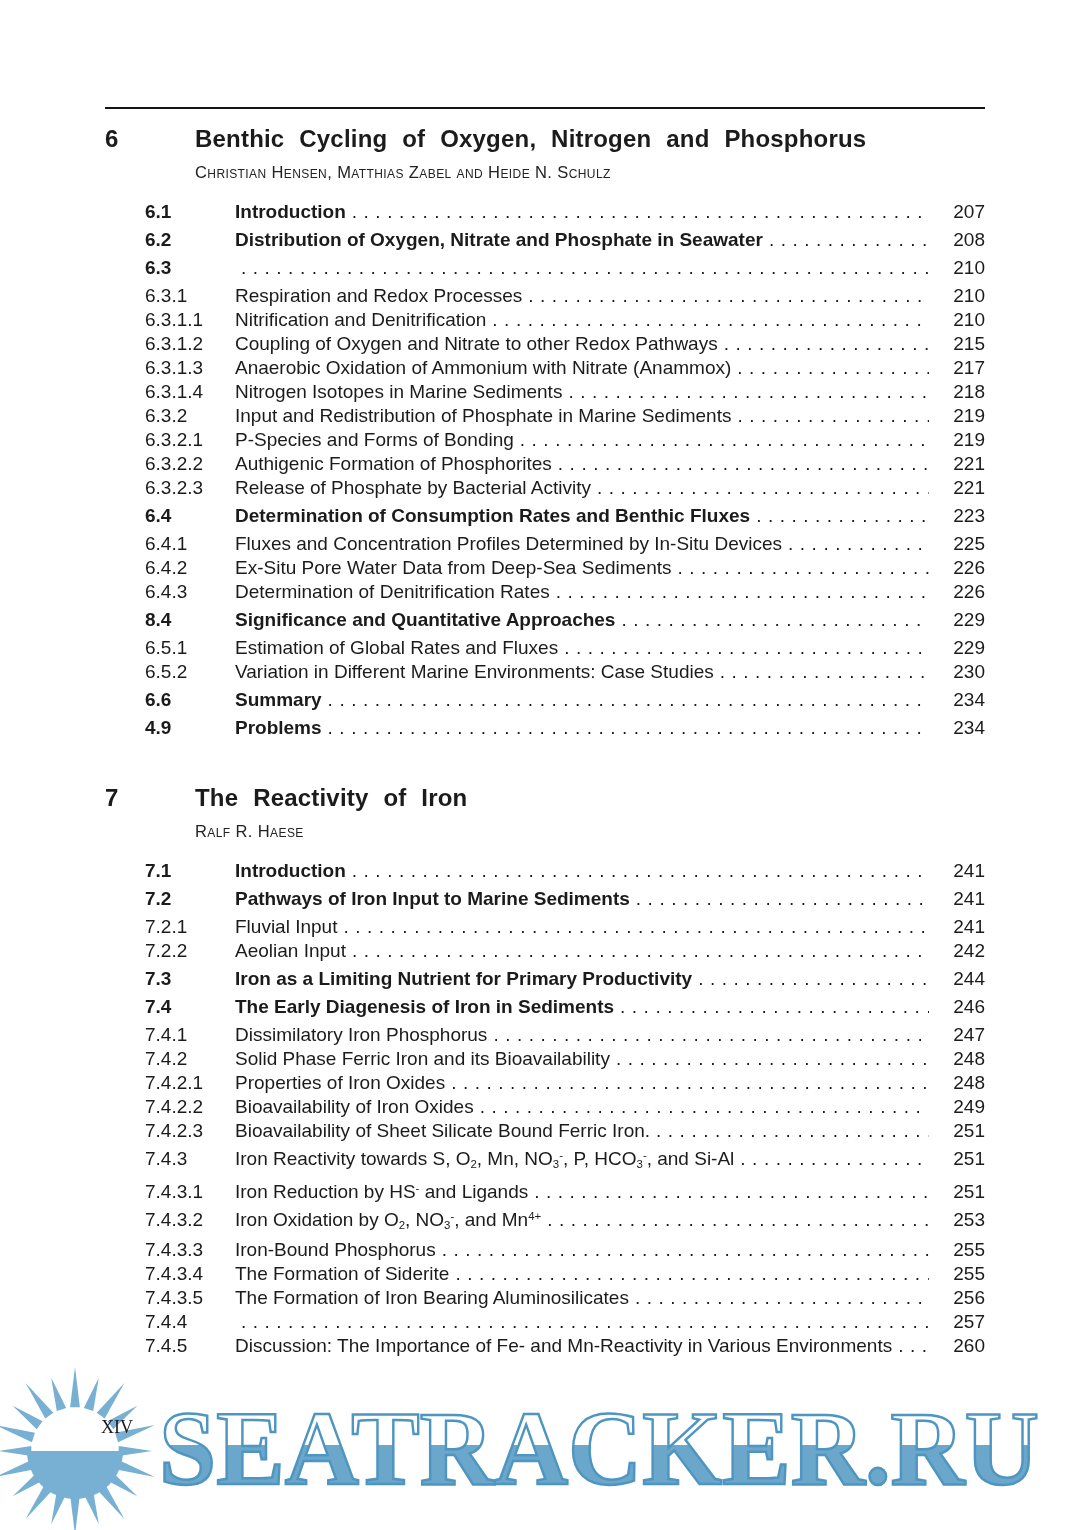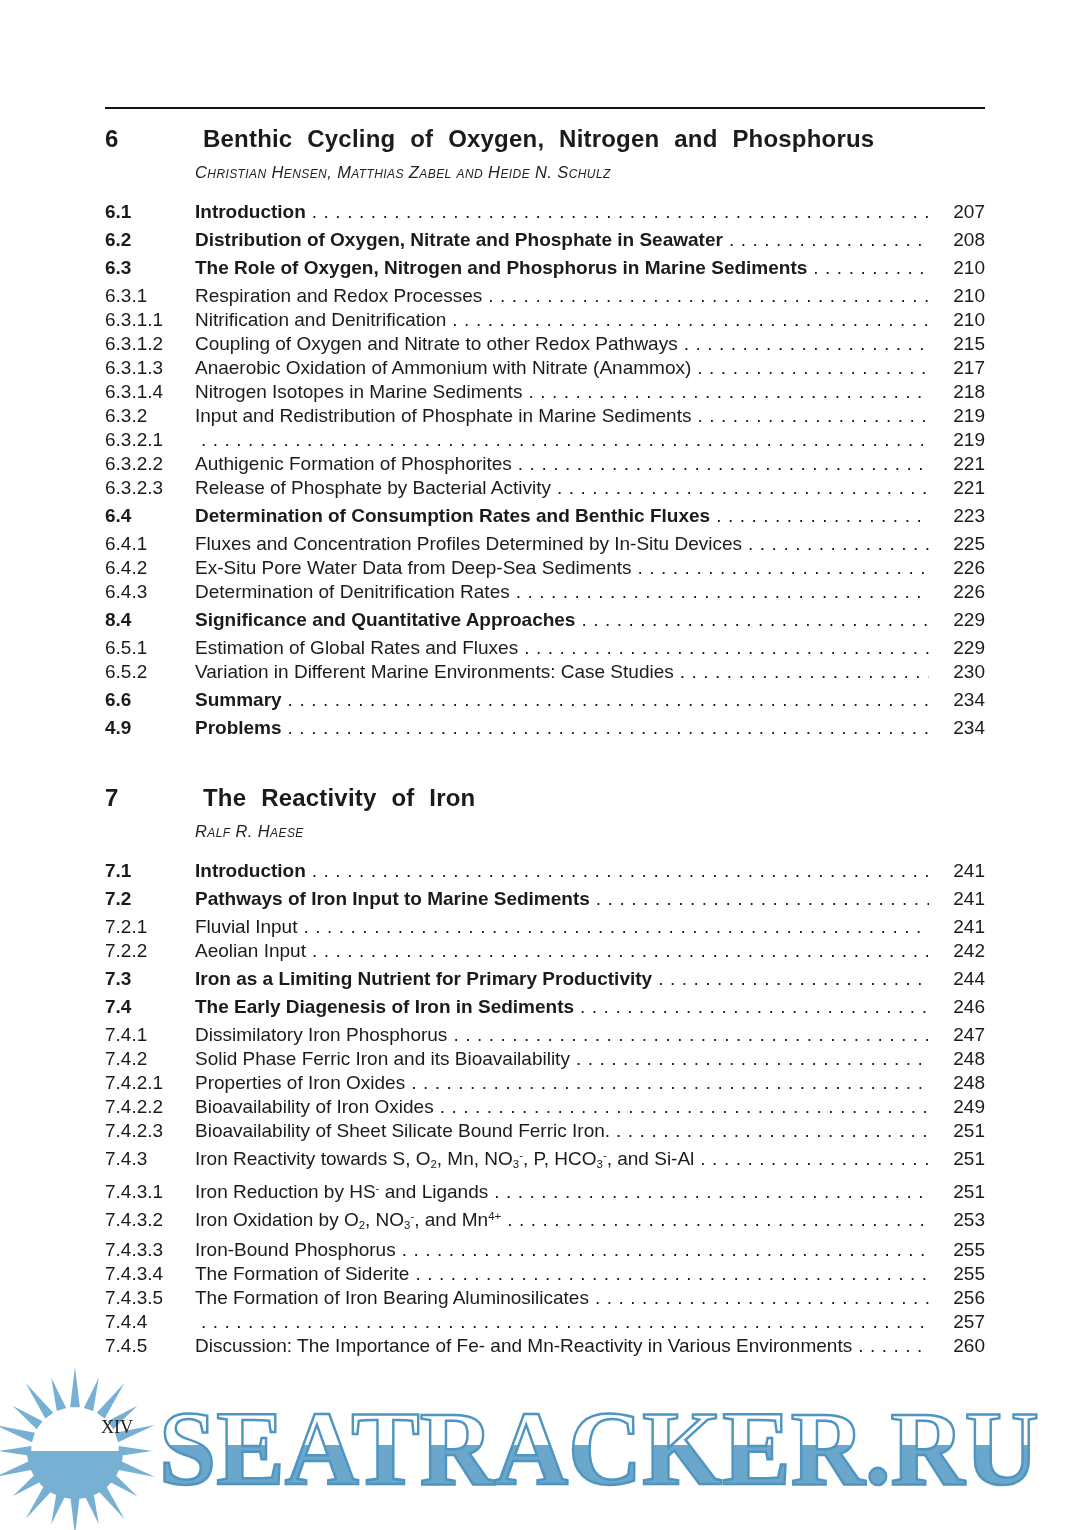"Benthic Cycling of Oxygen, Nitrogen" .ch-title { margin-left: 8px -> none }
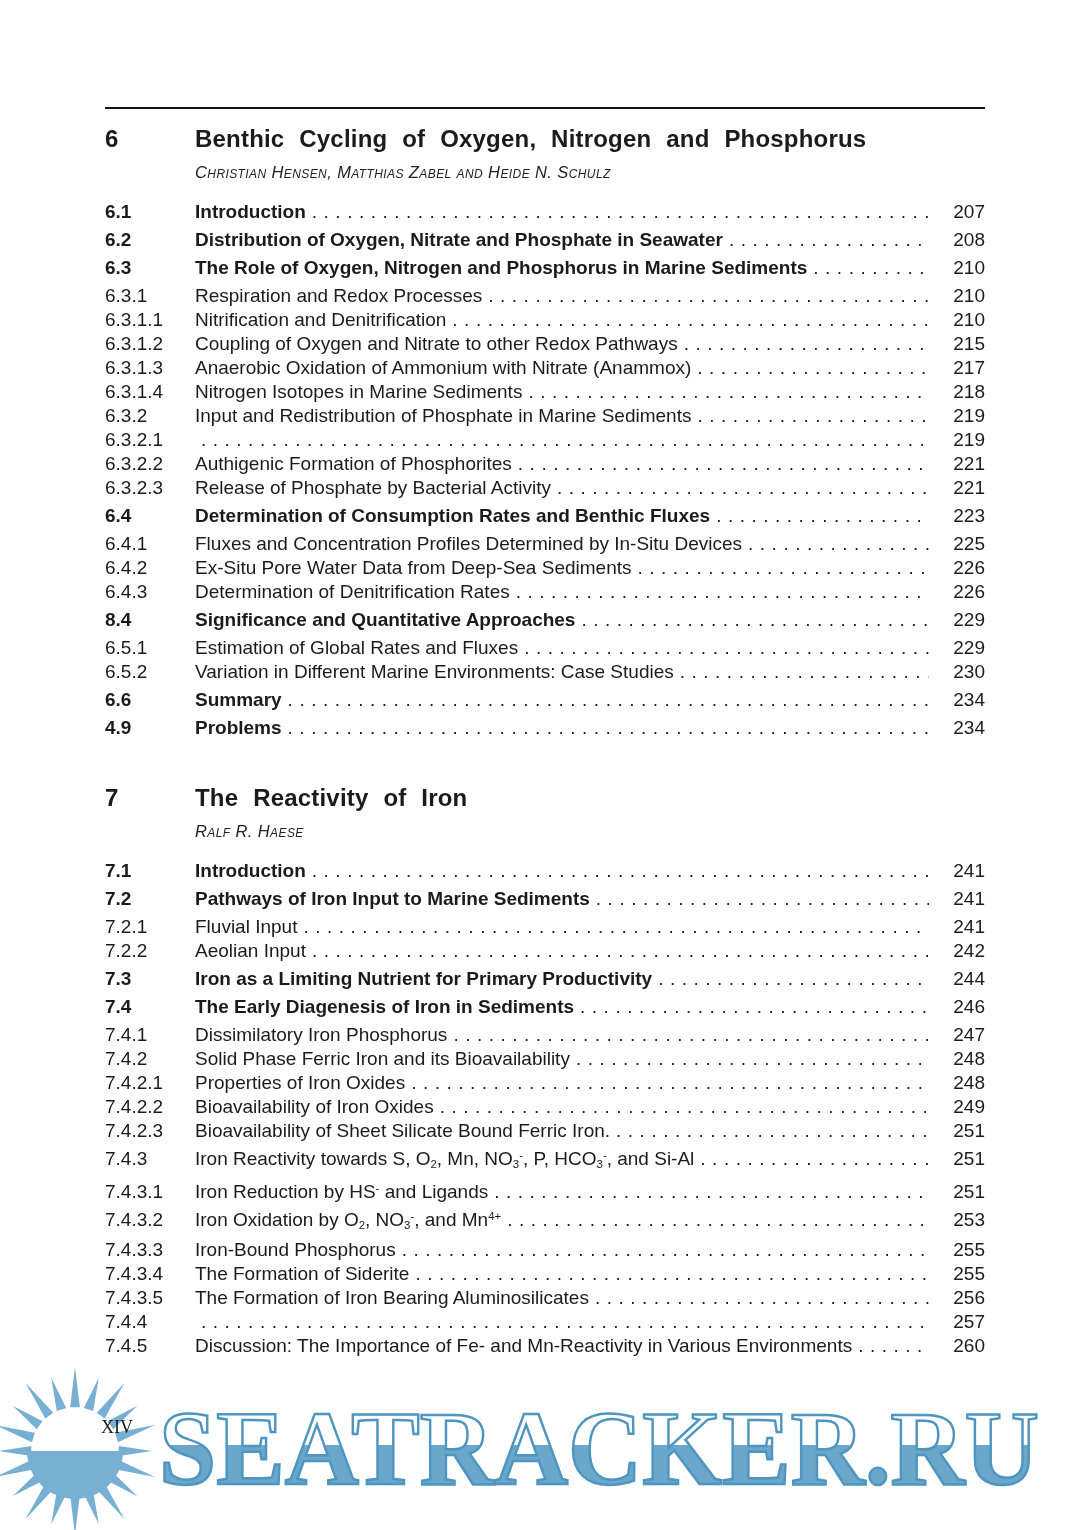"Christian Hensen, Matthias Zabel and" .ch-authors { font-style: italic -> none }
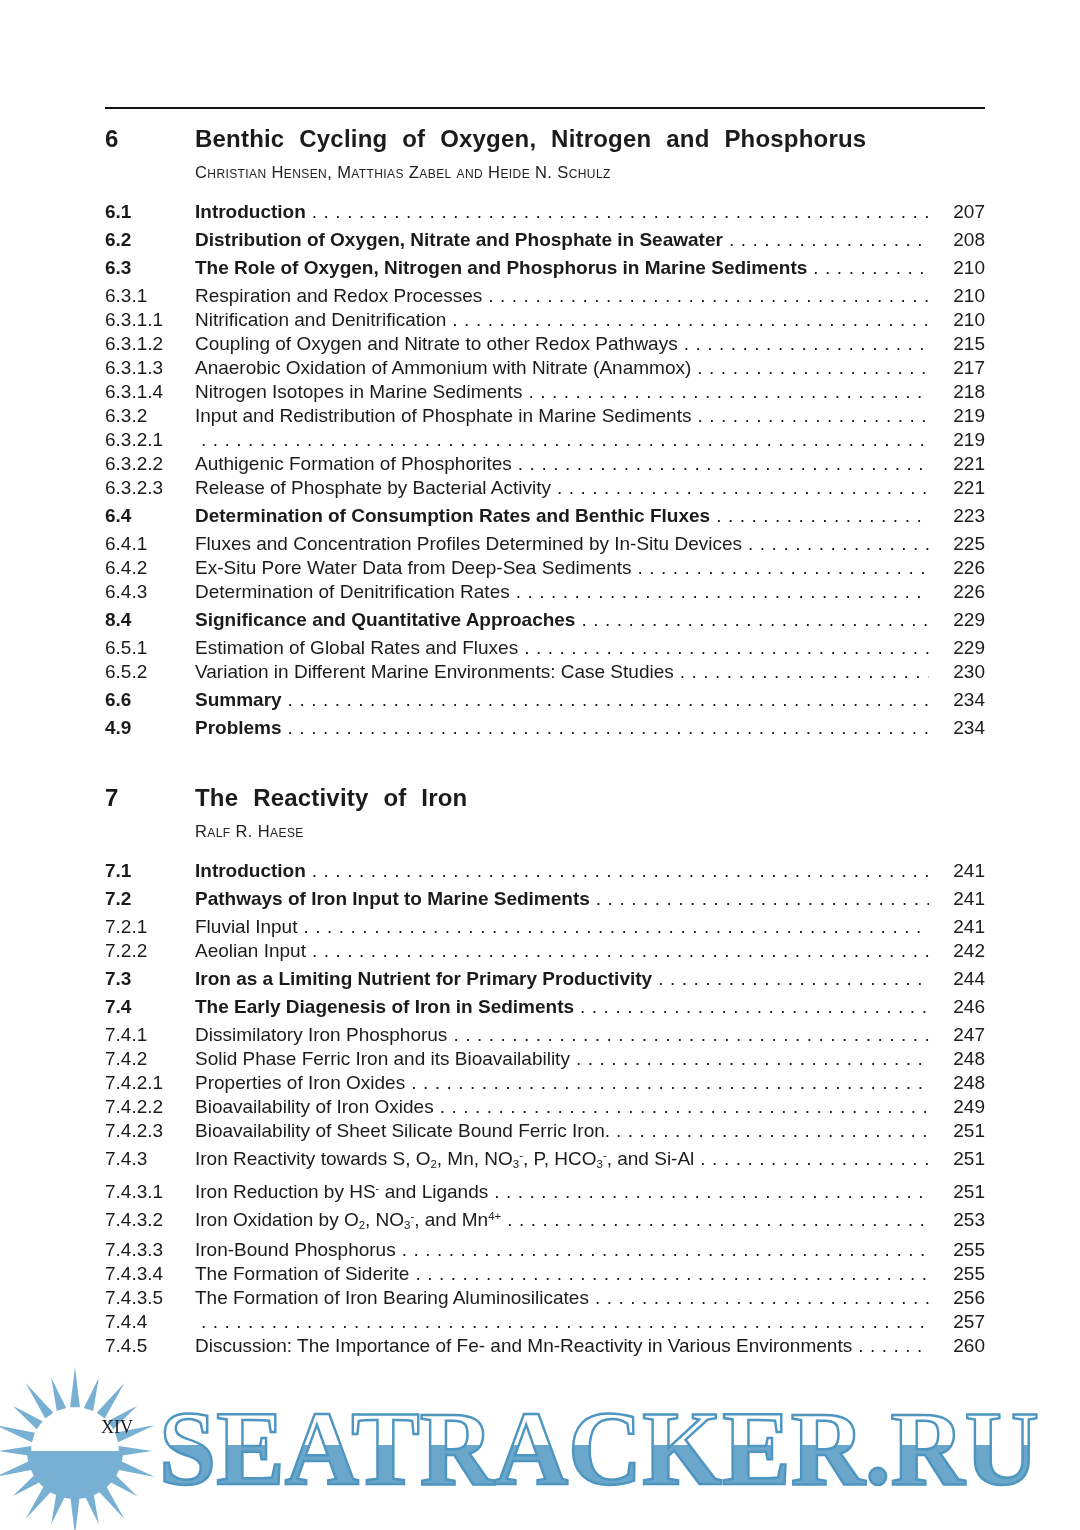"6.1" .entries { margin-left: none -> 40px }
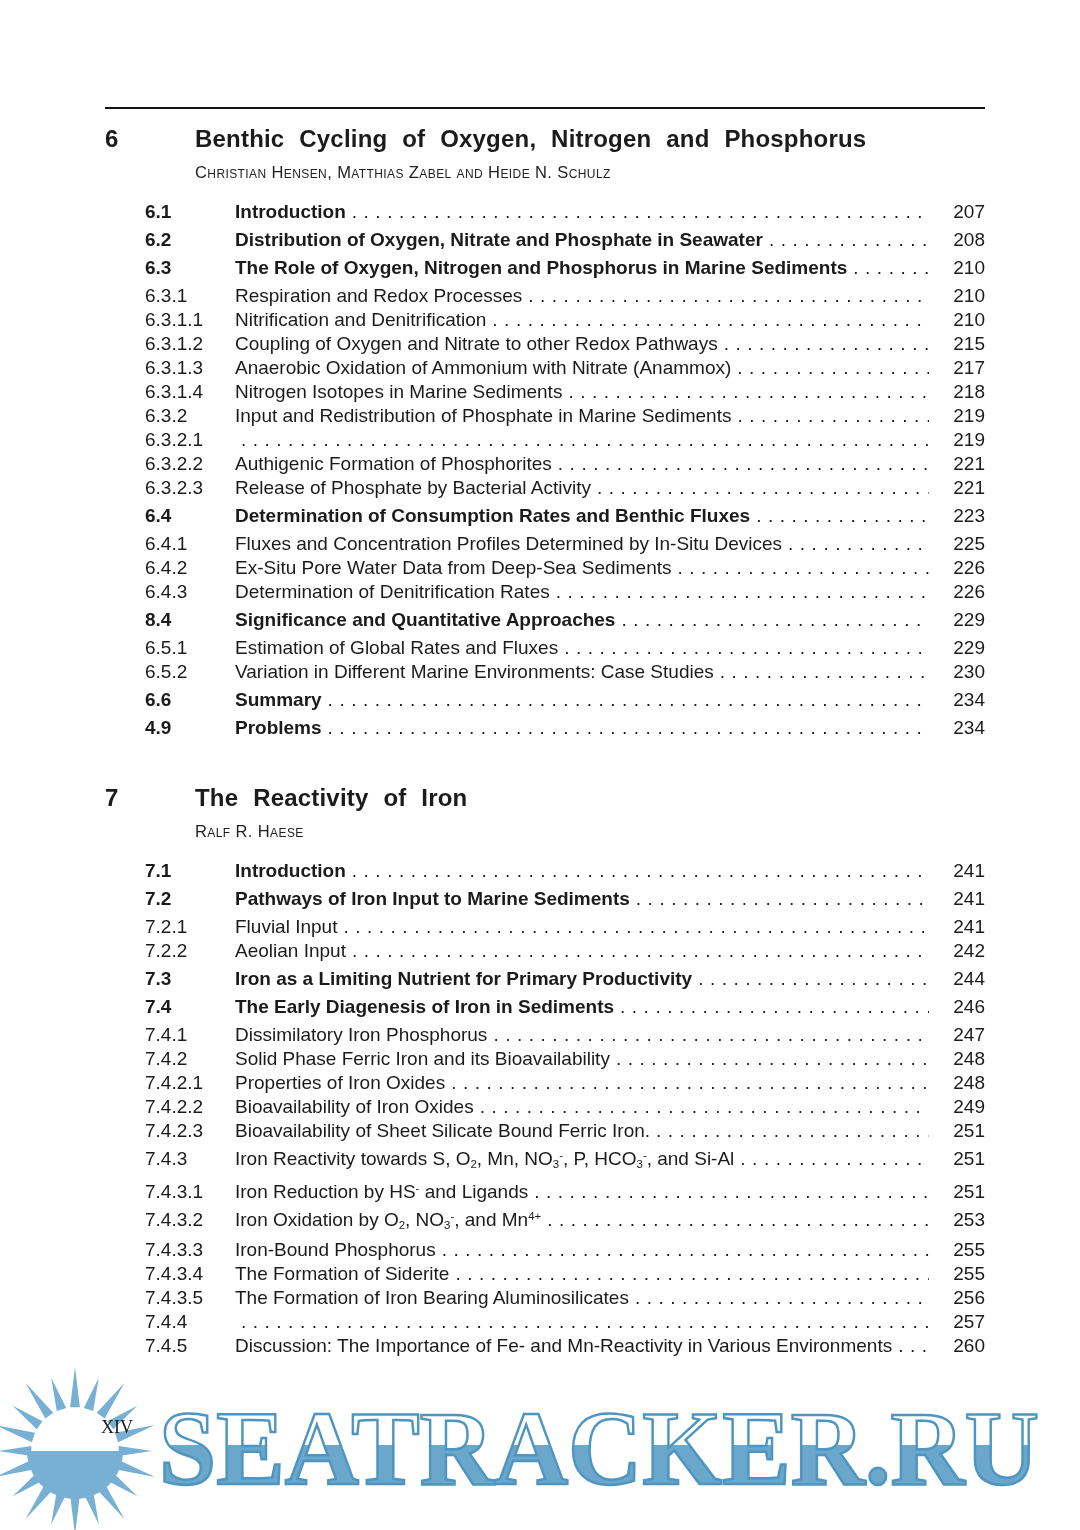"The Role of Oxygen, Nitrogen" span.title { html: <span><span>The Role of Oxygen, Nitrogen and Phosphorus in Marine Sediments</span></span> -> none }
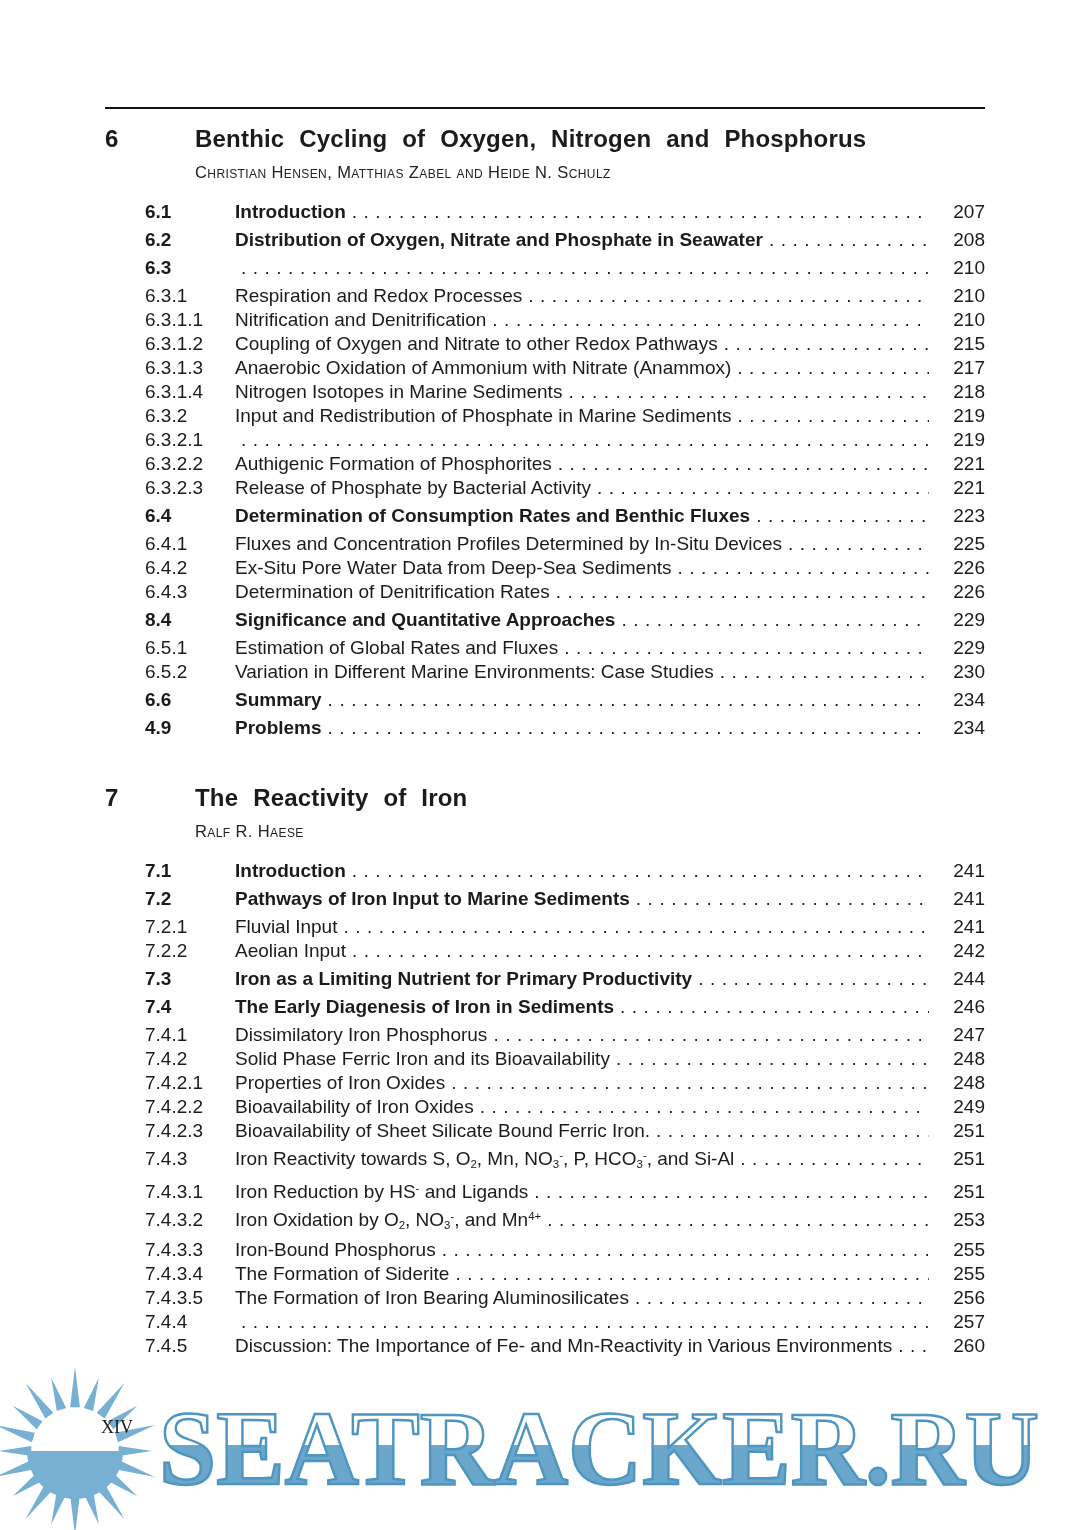"P-Species and Forms of Bonding" span.title { html: none -> <span><span>P-Species and Forms of Bonding</span></span> }
